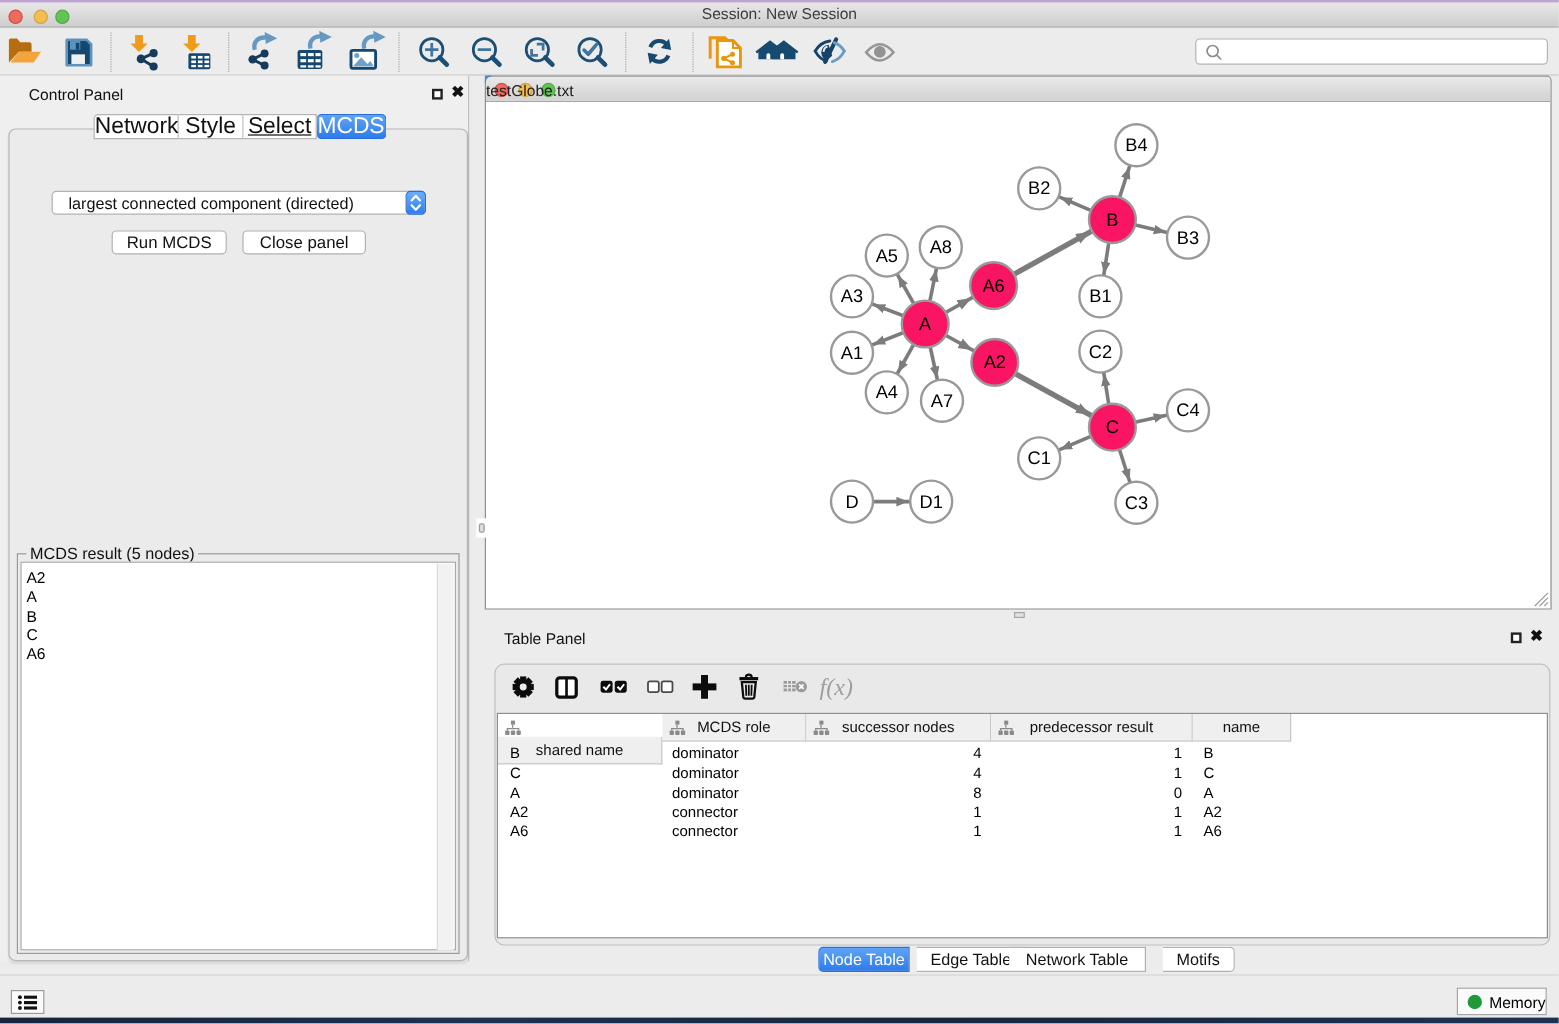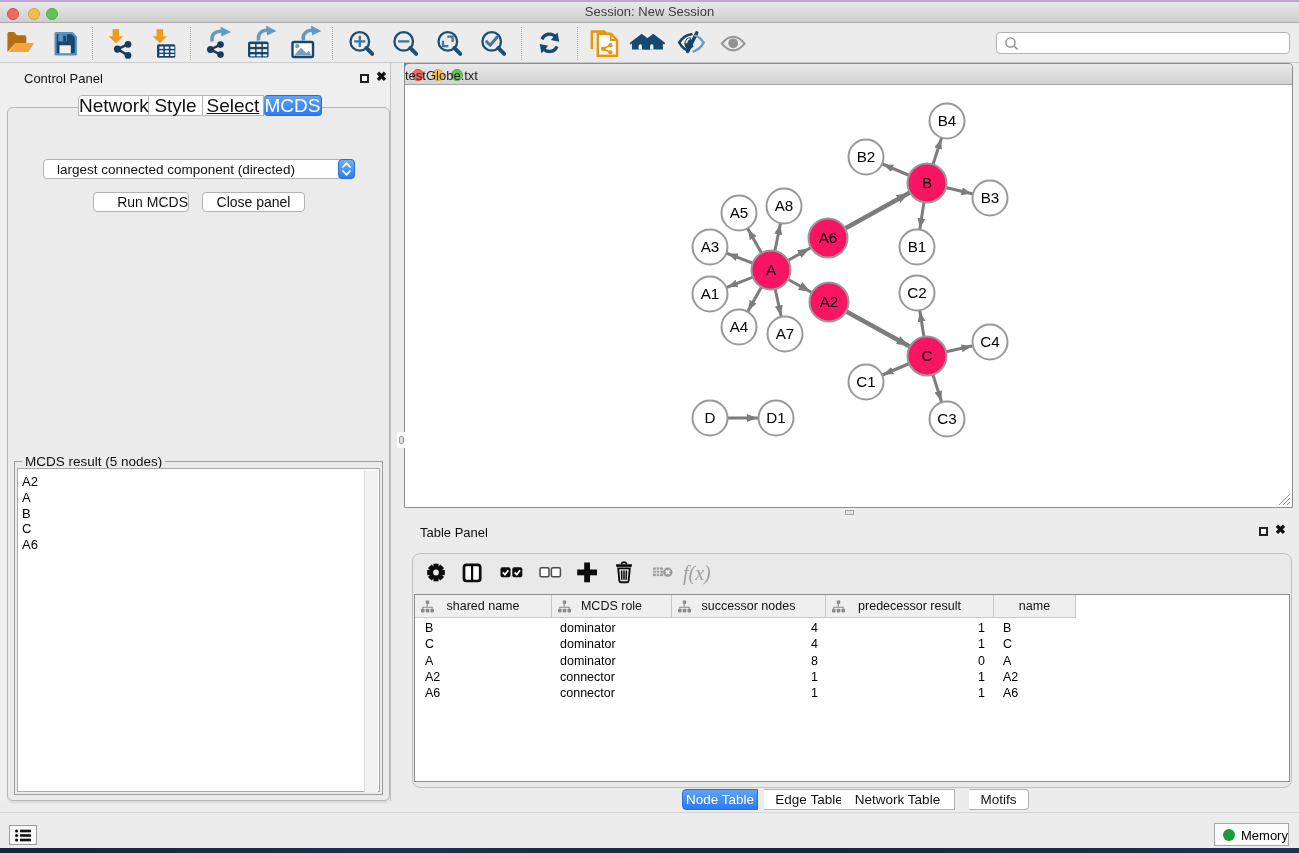"Run MCDS" div.btn { text-align: right -> none }
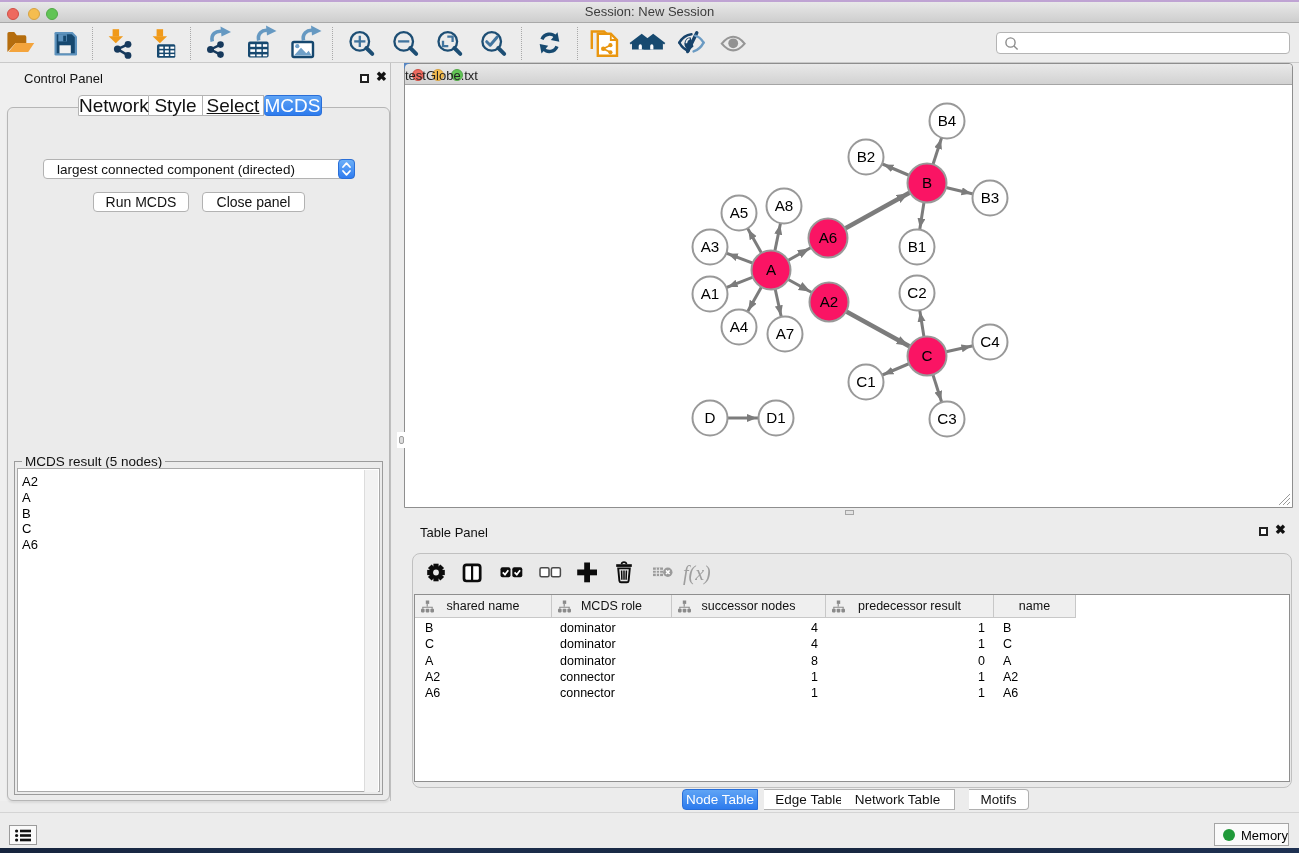"shared name" div.hcell { margin-top: none -> 19px }
